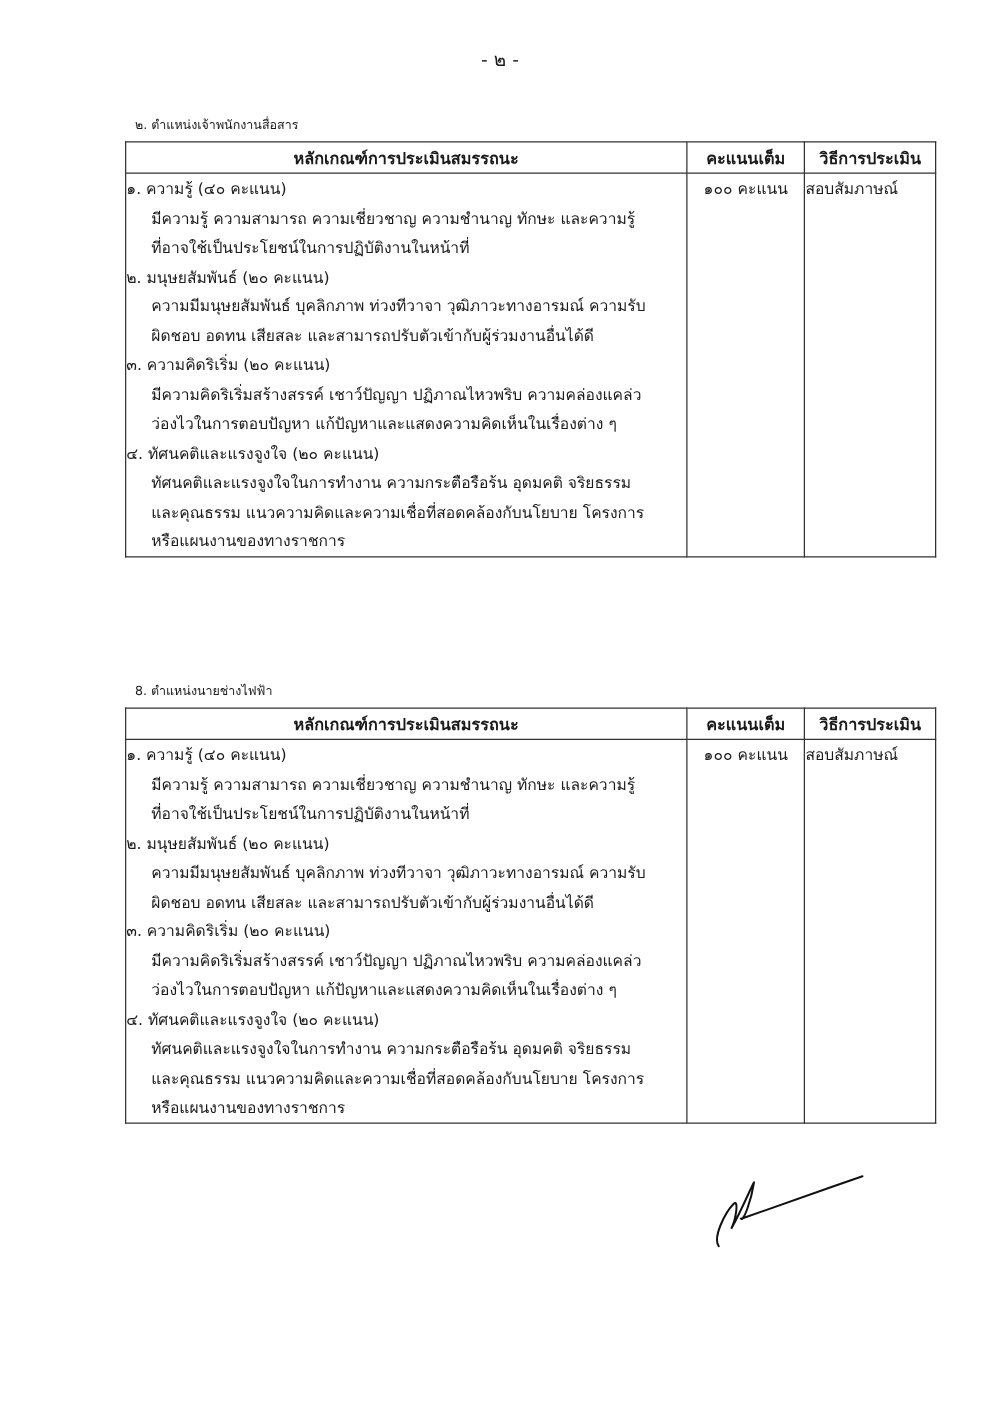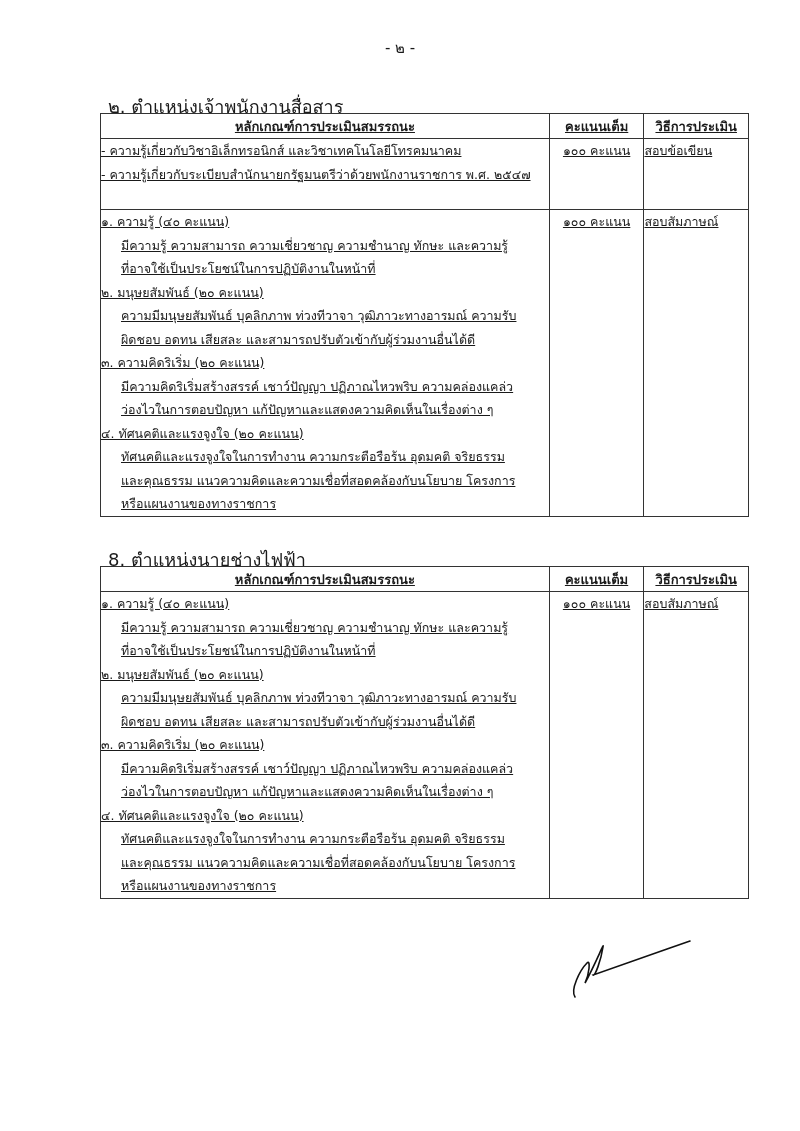"๒. ตำแหน่งเจ้าพนักงานสื่อสาร" .section-title { font-size: 18px -> 10px }
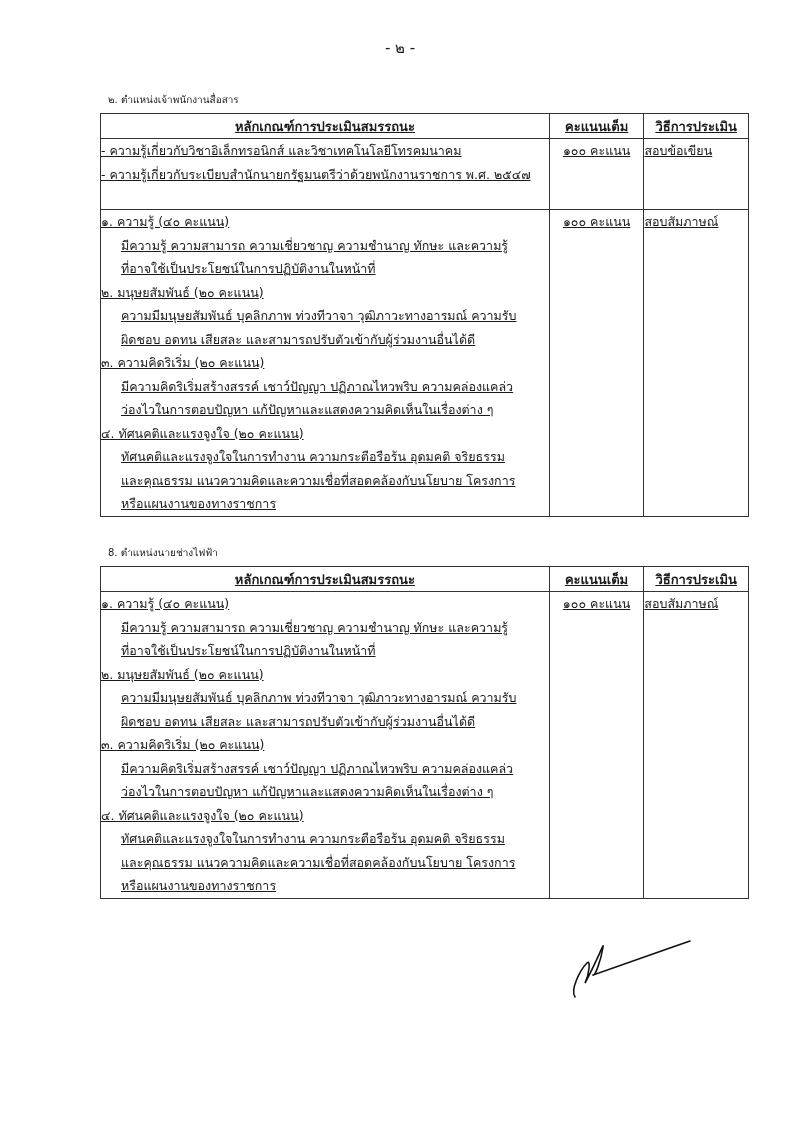"หลักเกณฑ์การประเมินสมรรถนะ" table.crit { text-decoration: underline -> none }
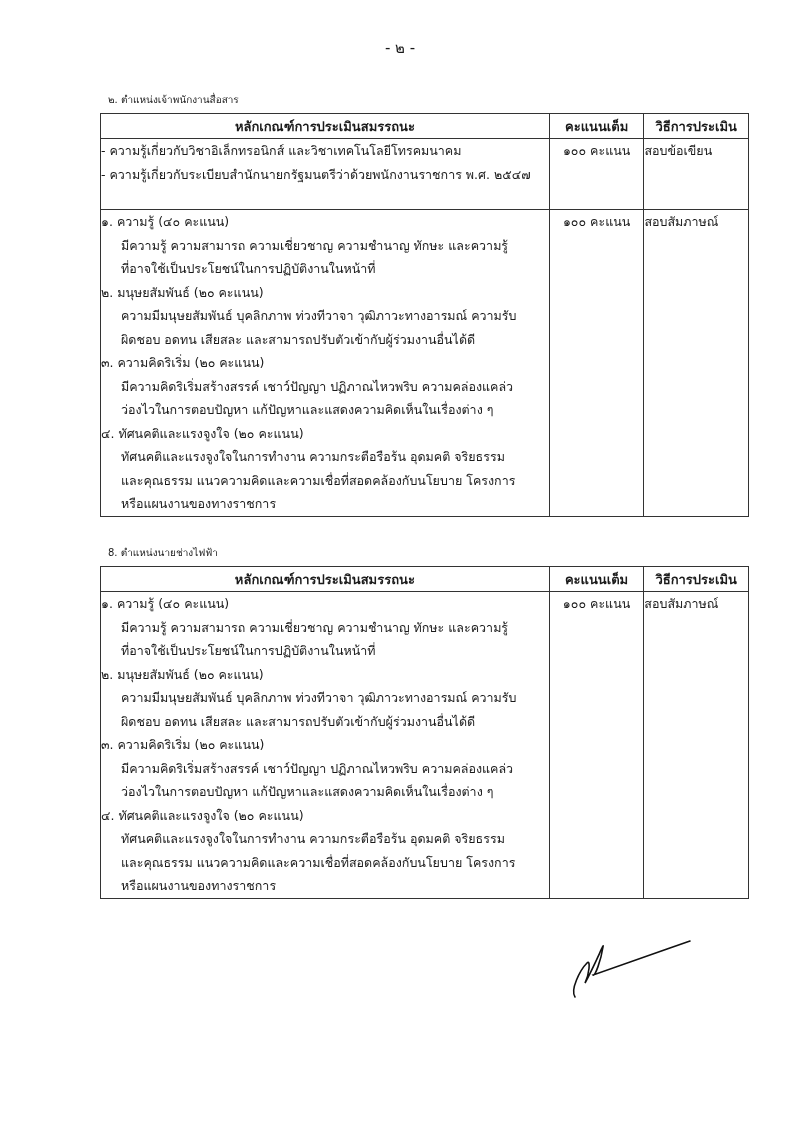"- ความรู้เกี่ยวกับวิชาอิเล็กทรอนิกส์" tr { html: <tr> <td> <div>- ความรู้เกี่ยวกับวิชาอิเล็กทรอนิกส์ และวิชาเทคโนโลยีโทรคมนาคม</div> <div>- ความรู้เกี่ยวกับระเบียบสำนักนายกรัฐมนตรีว่าด้วยพนักงานราชการ พ.ศ. ๒๕๔๗</div> </td> <td>๑๐๐ คะแนน</td> <td>สอบข้อเขียน</td> </tr> -> none }
